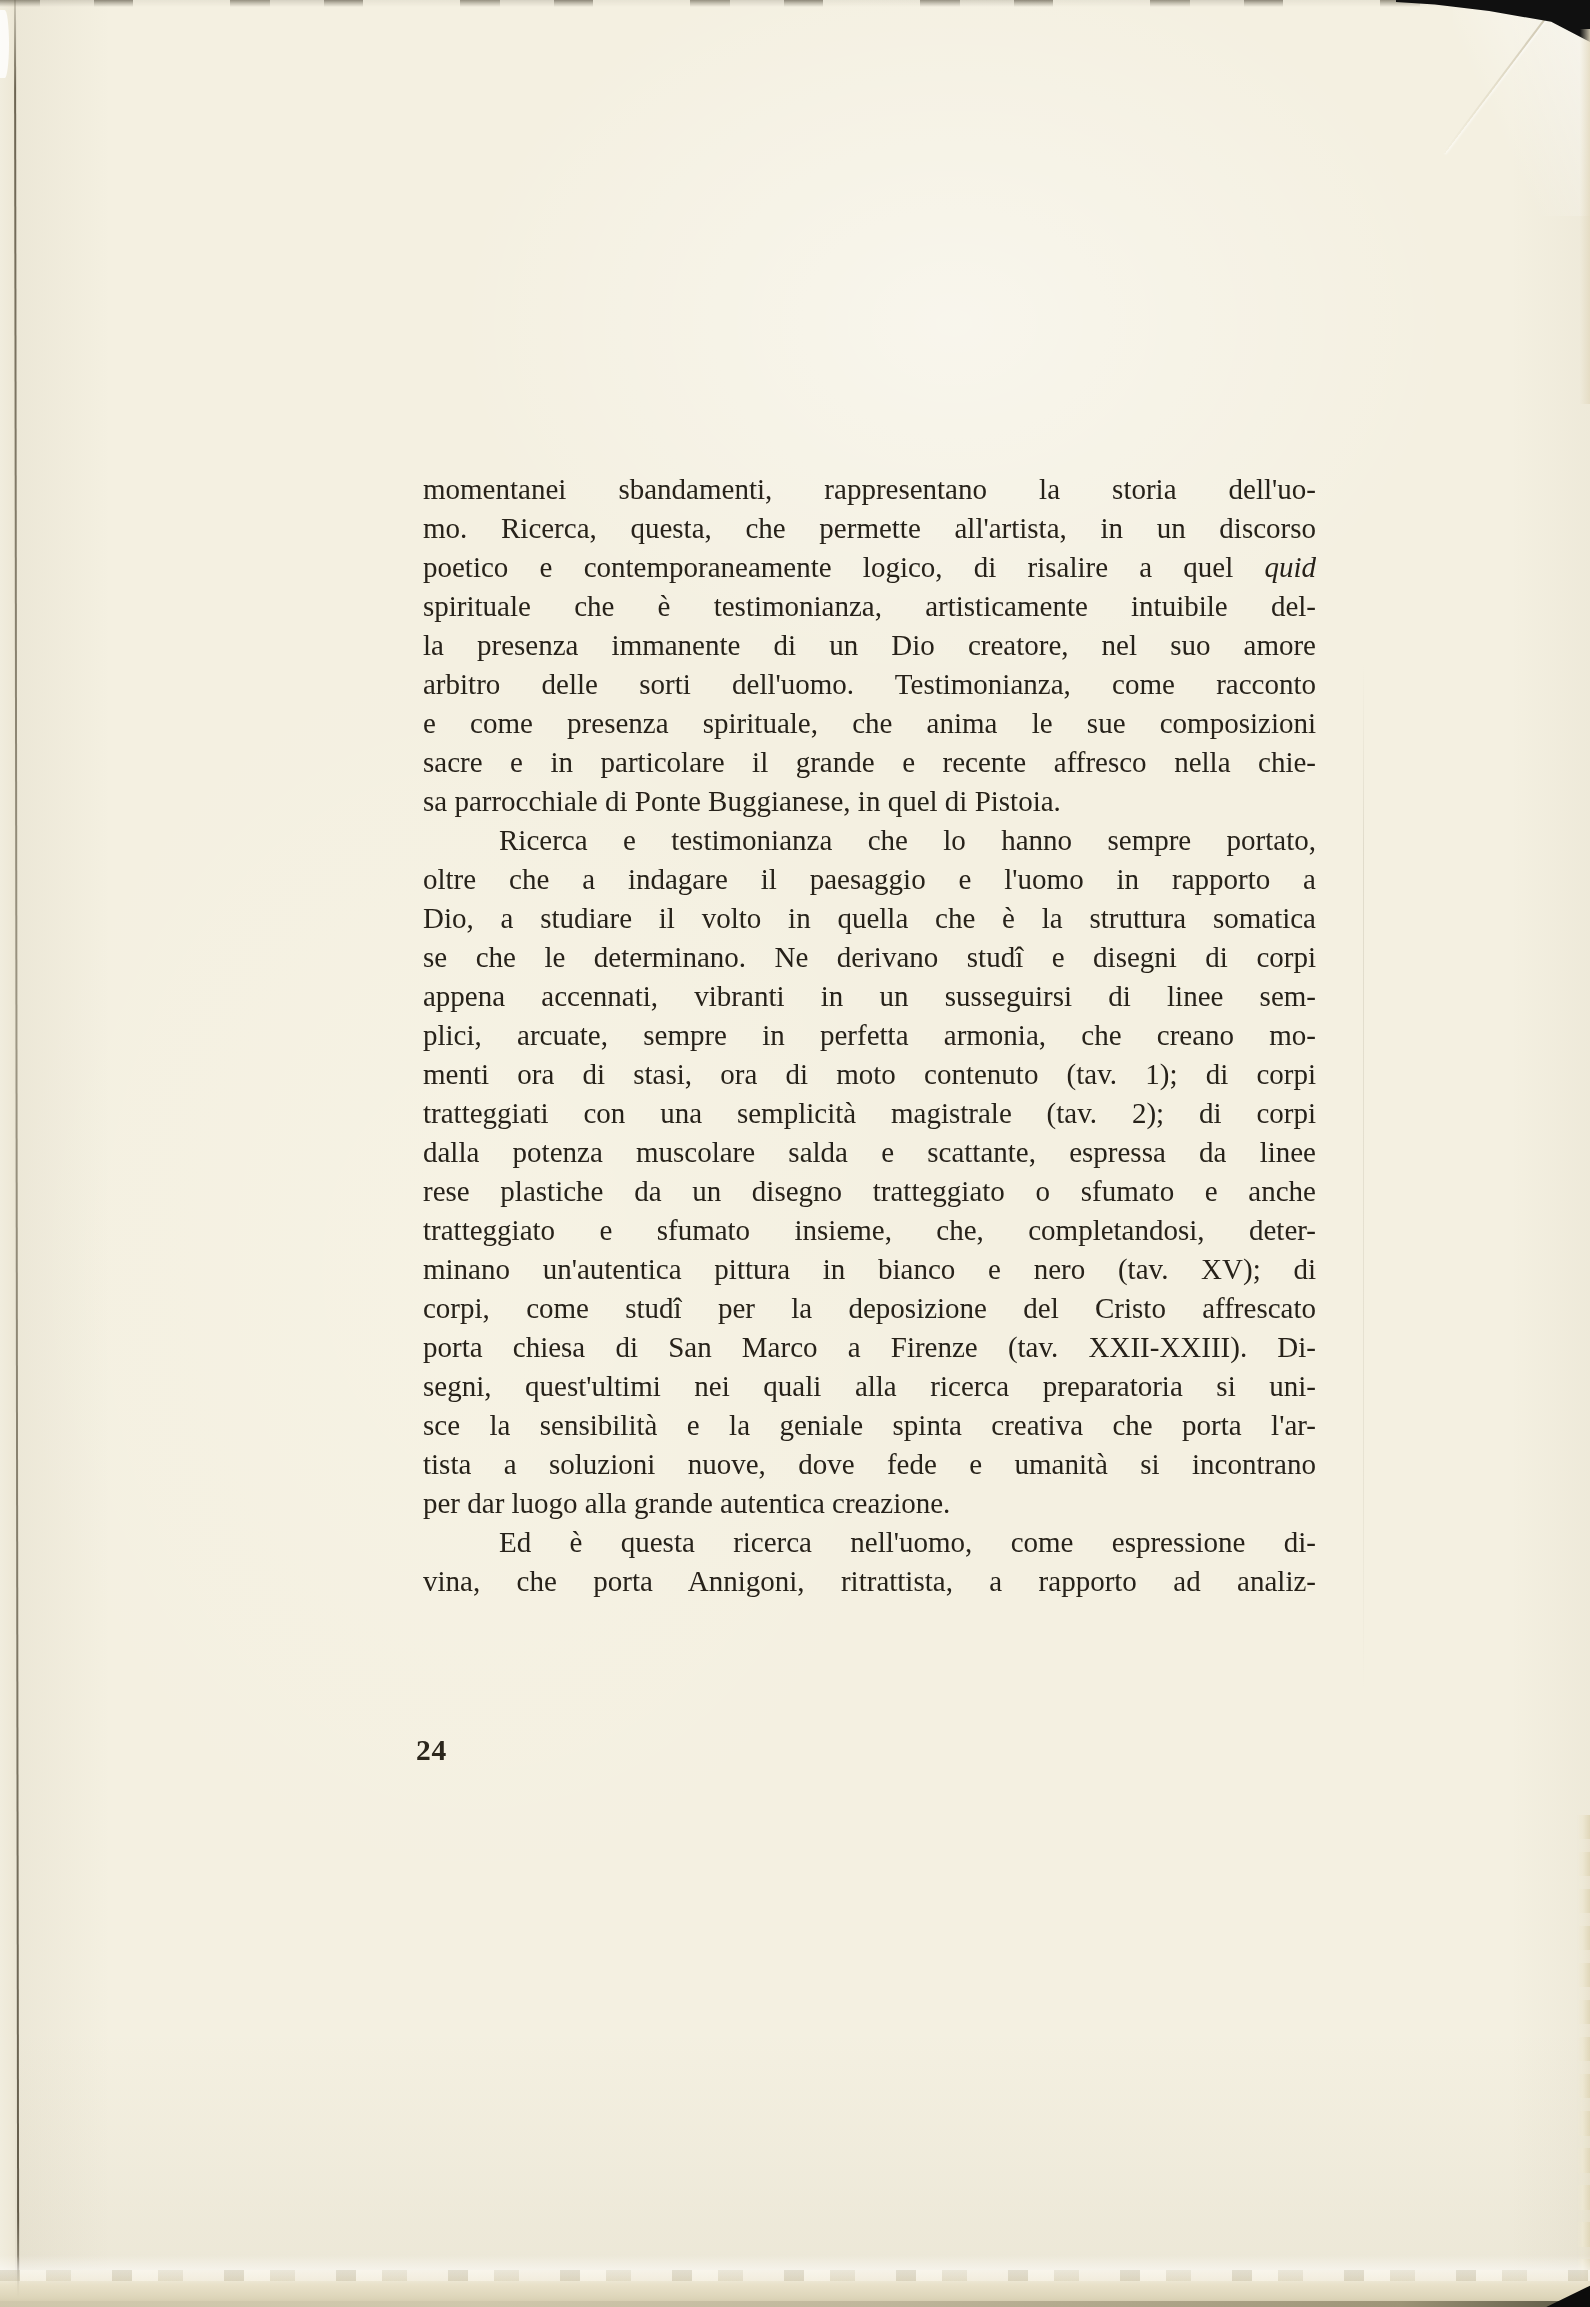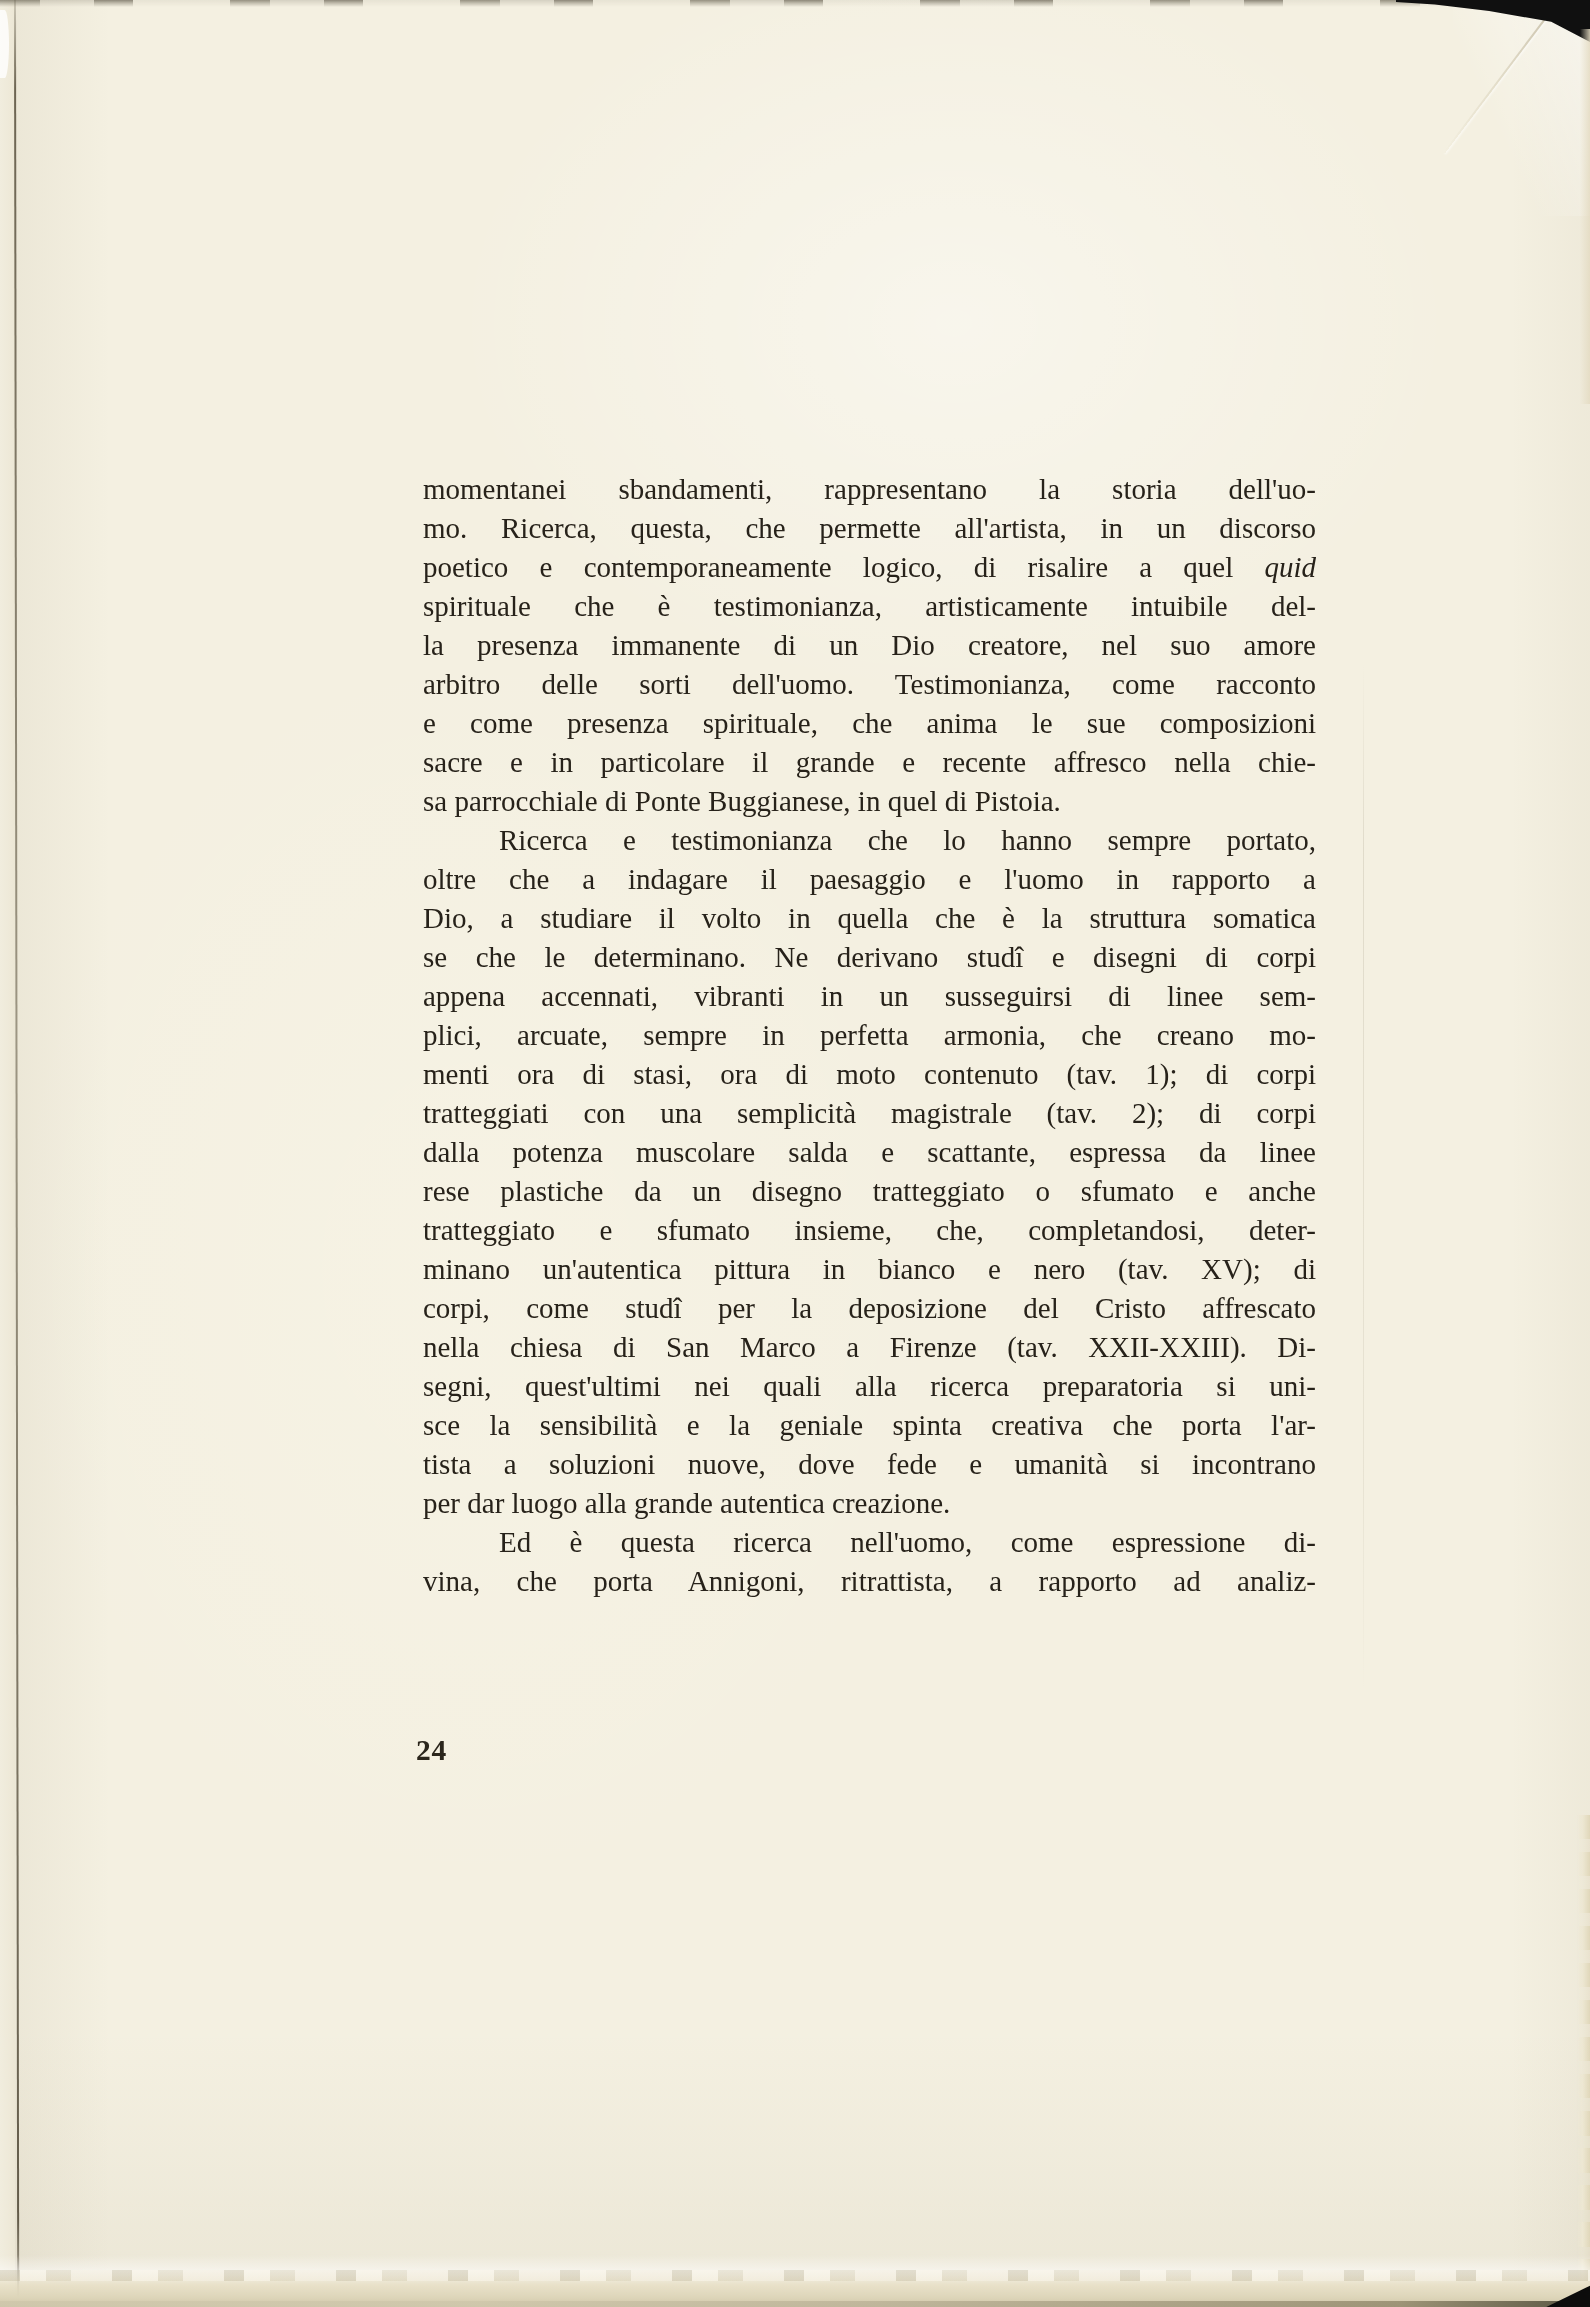"nella chiesa di San Marco" div.line { text: nella -> porta }
